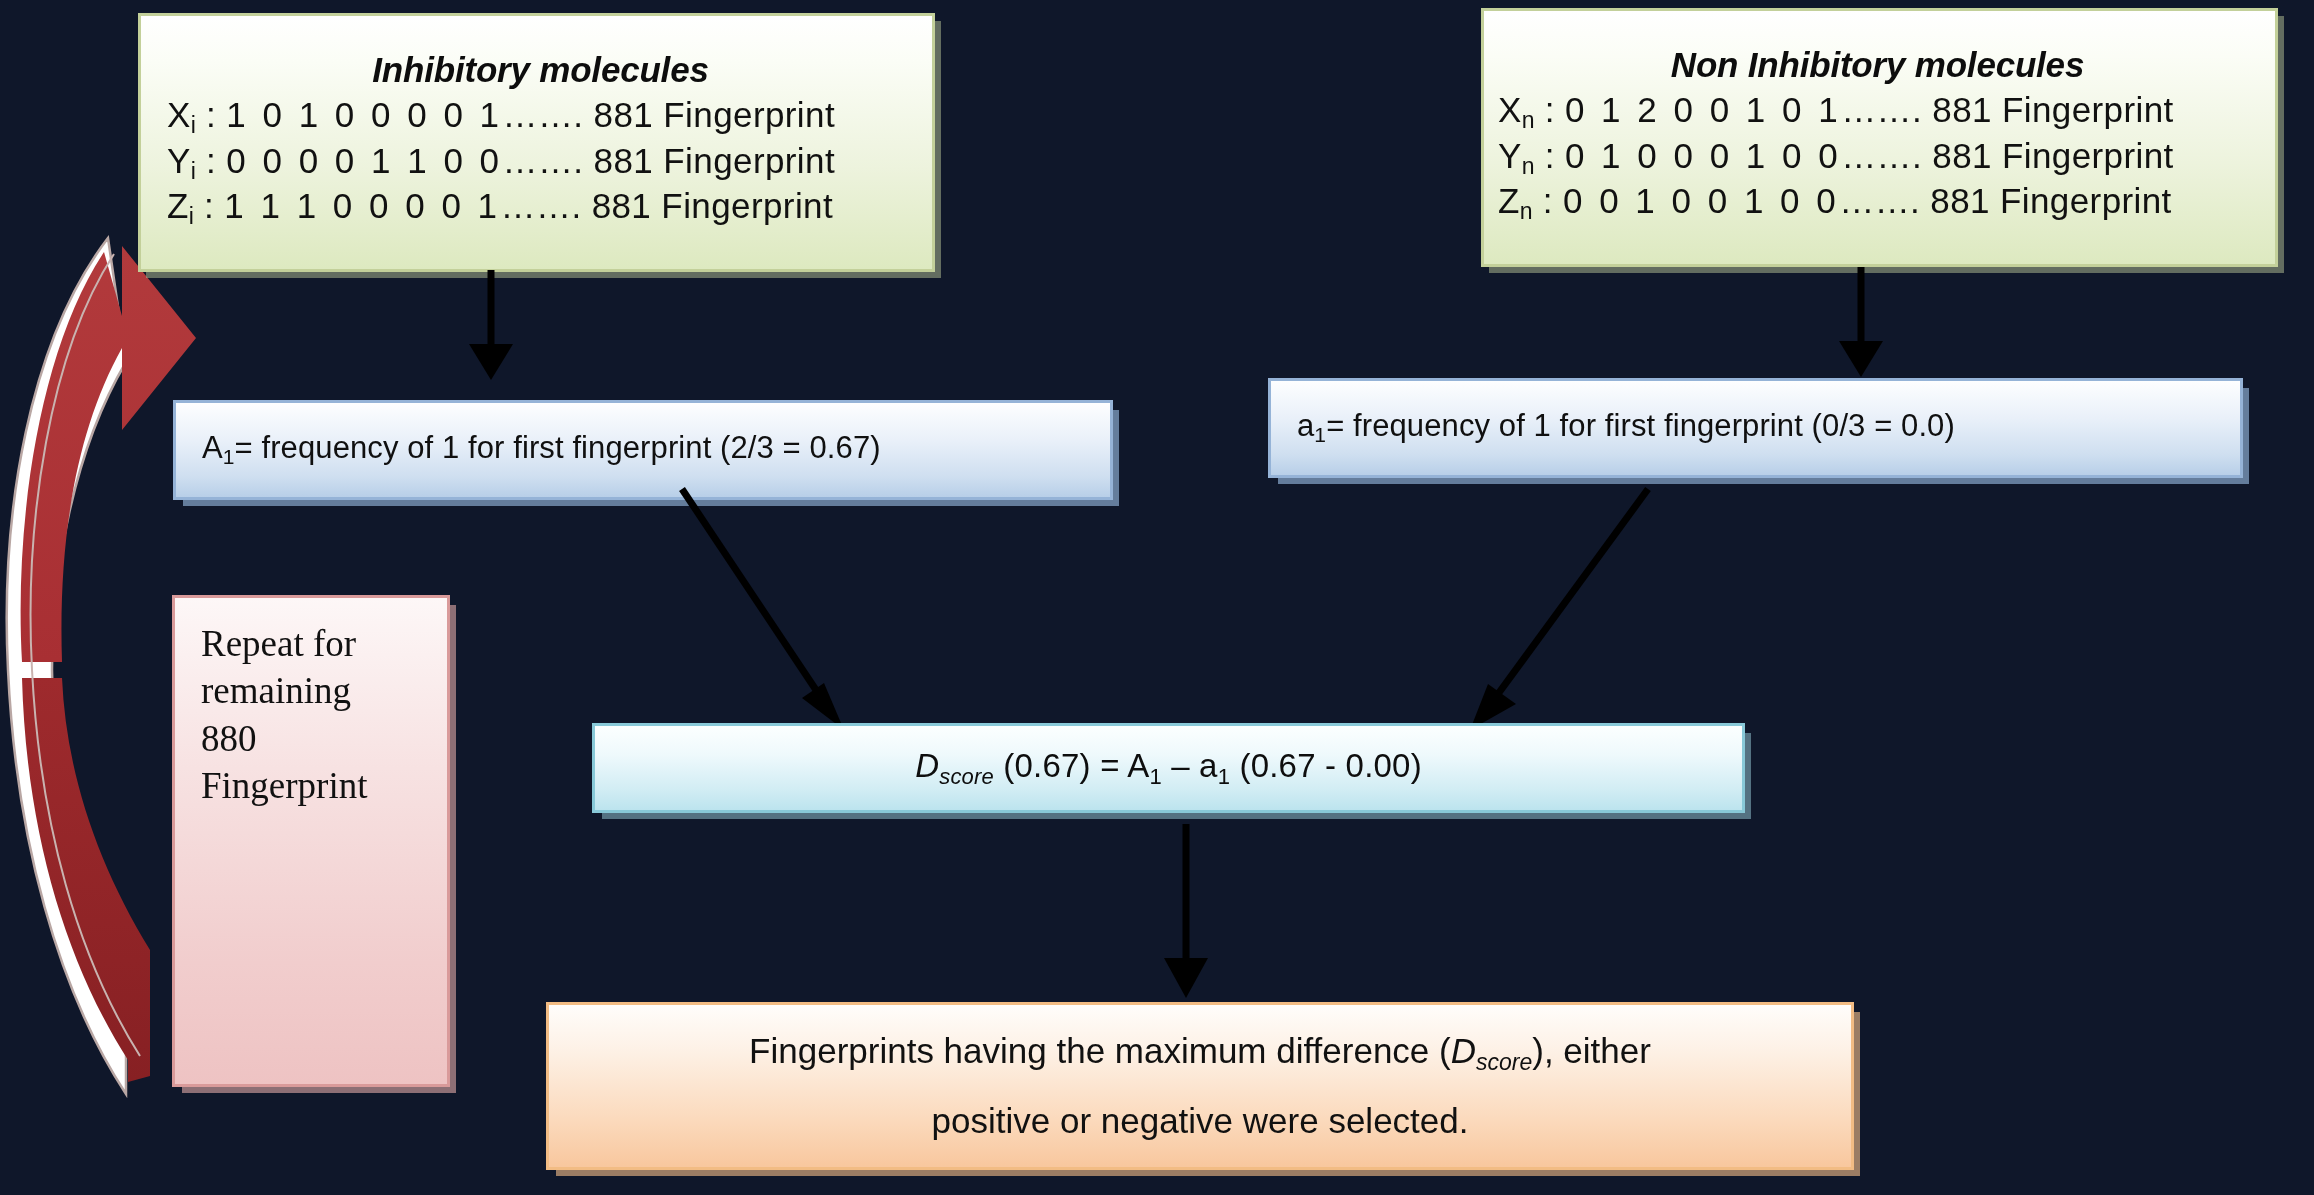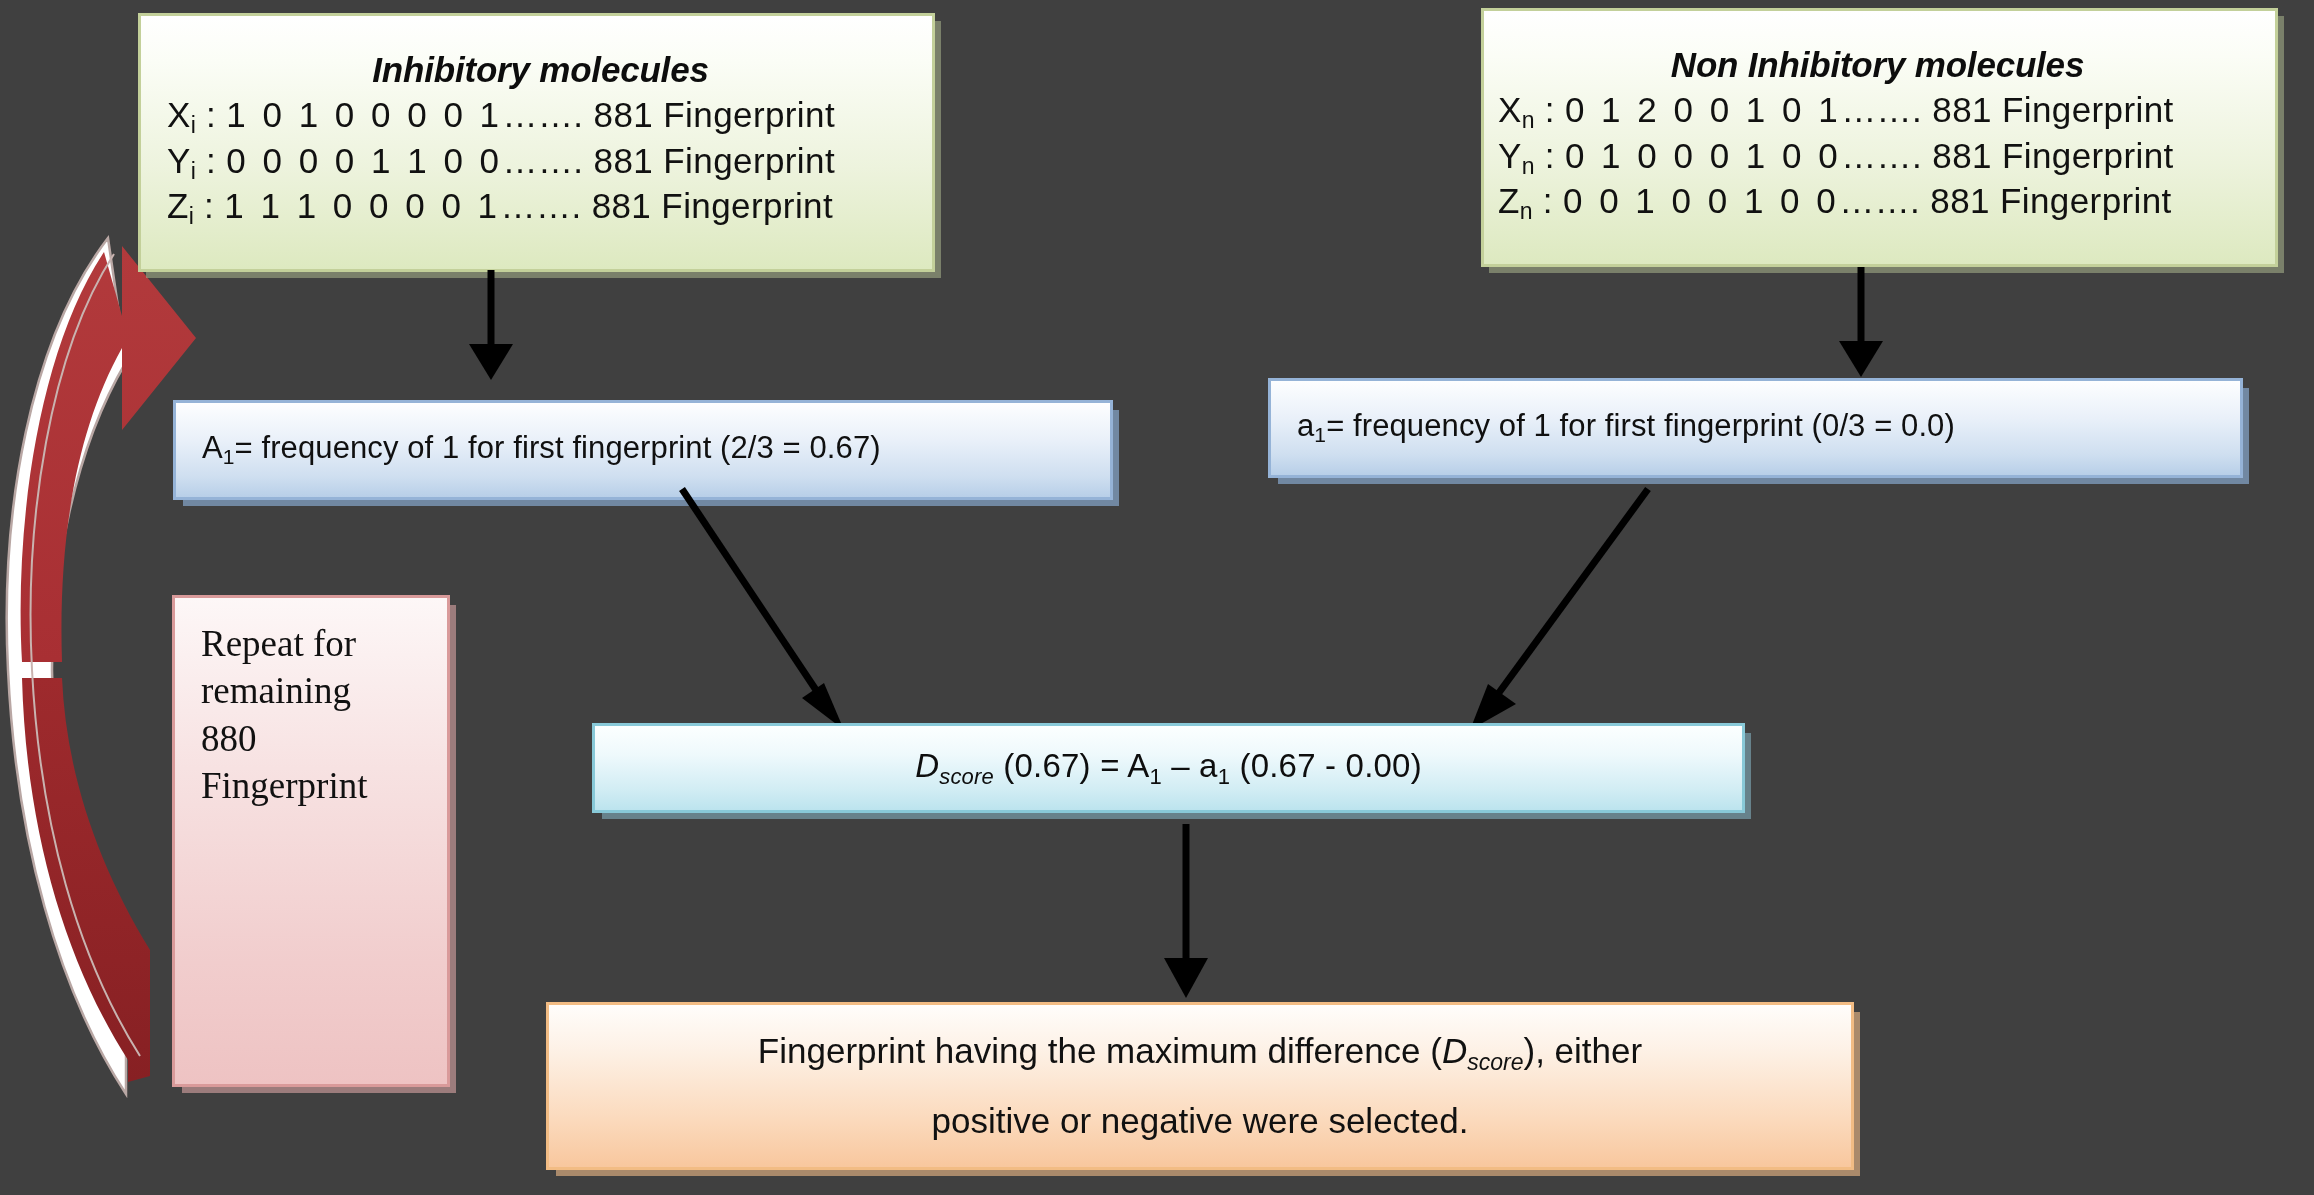"Inhibitory molecules" #canvas { background: #404040 -> #0f172a }
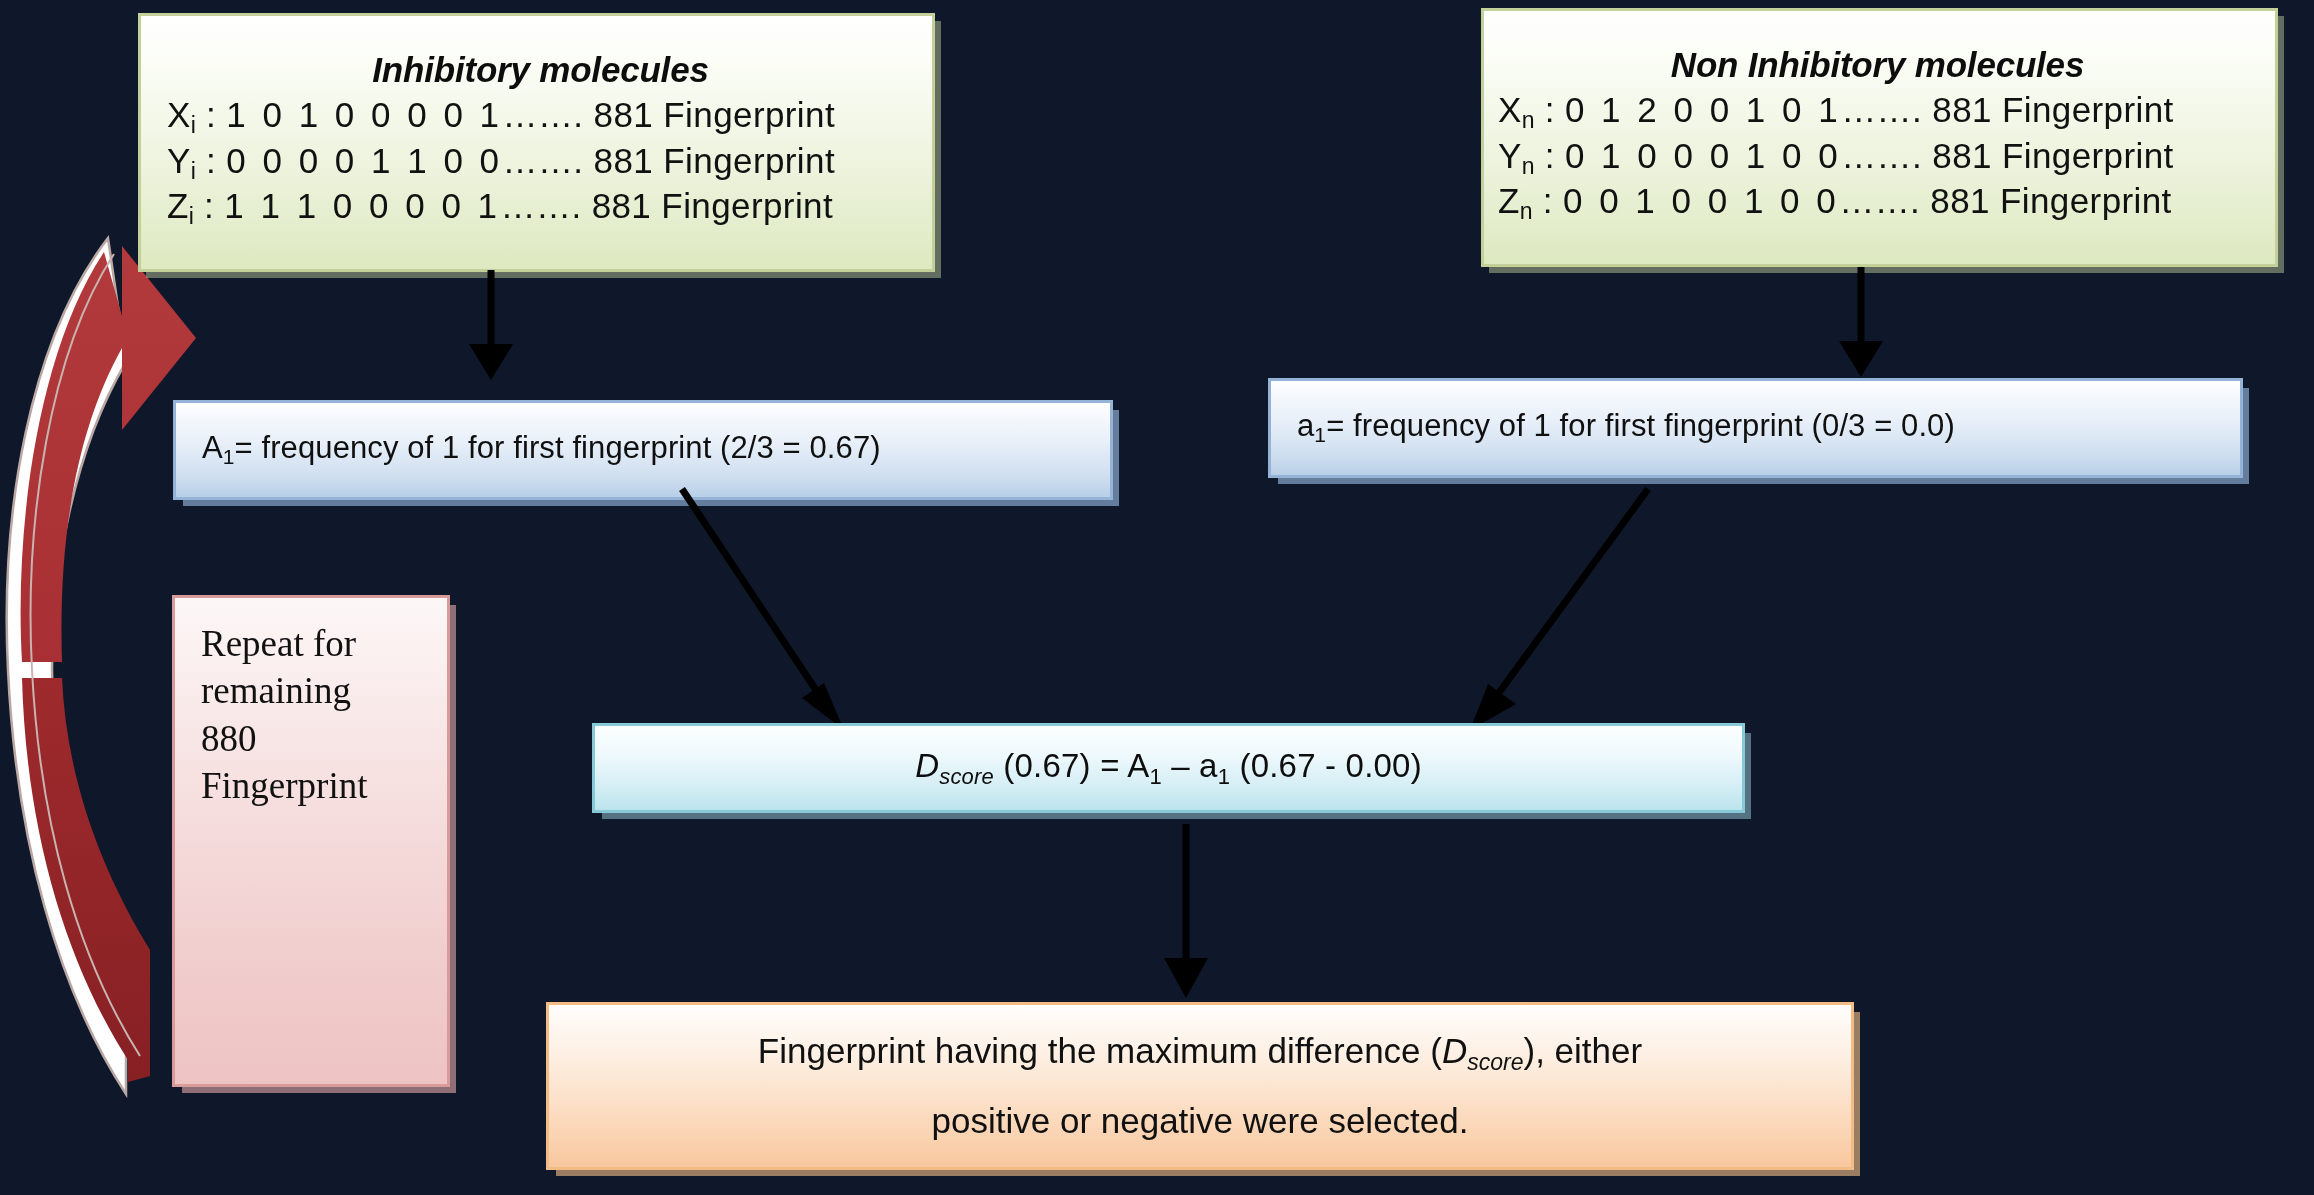"Fingerprint having the maximum" span { text: Fingerprint -> Fingerprints }
